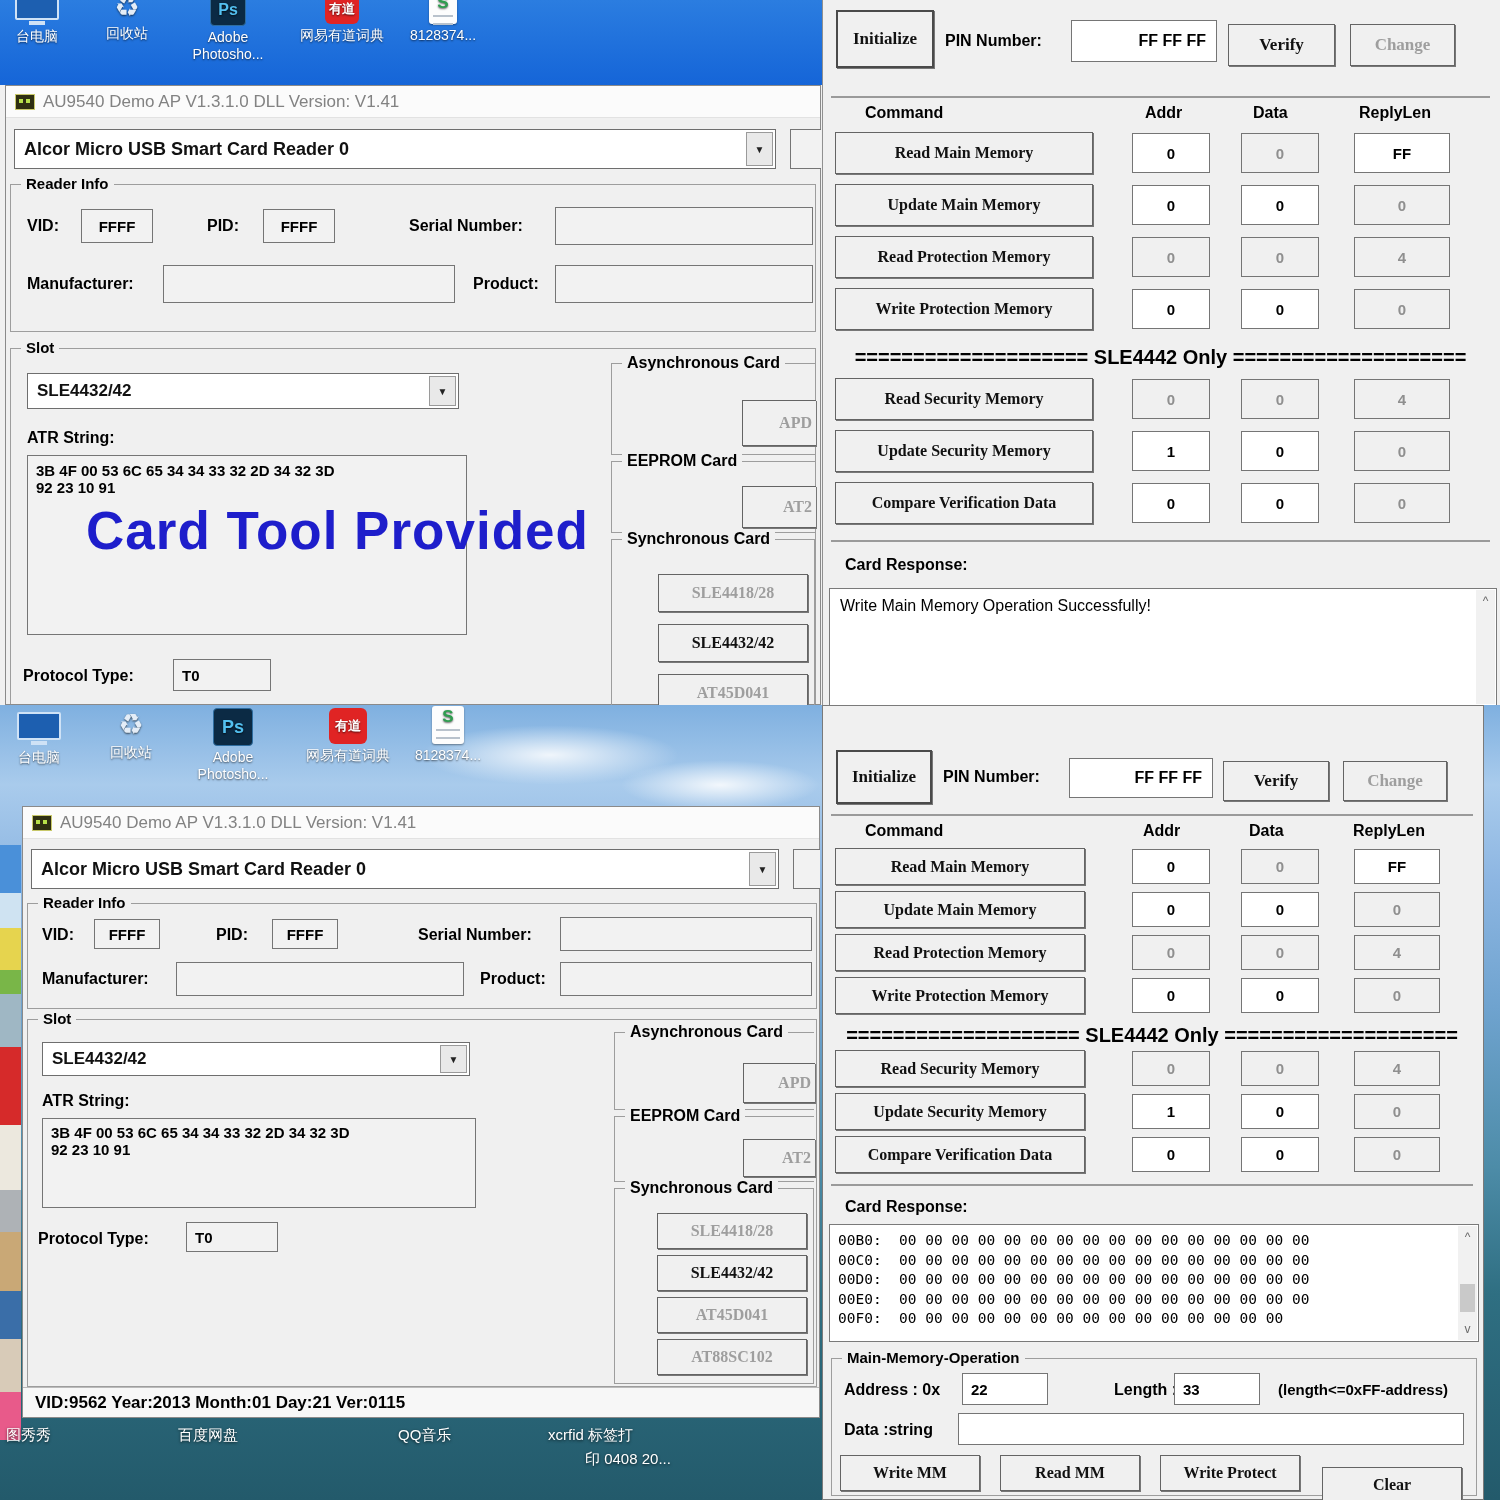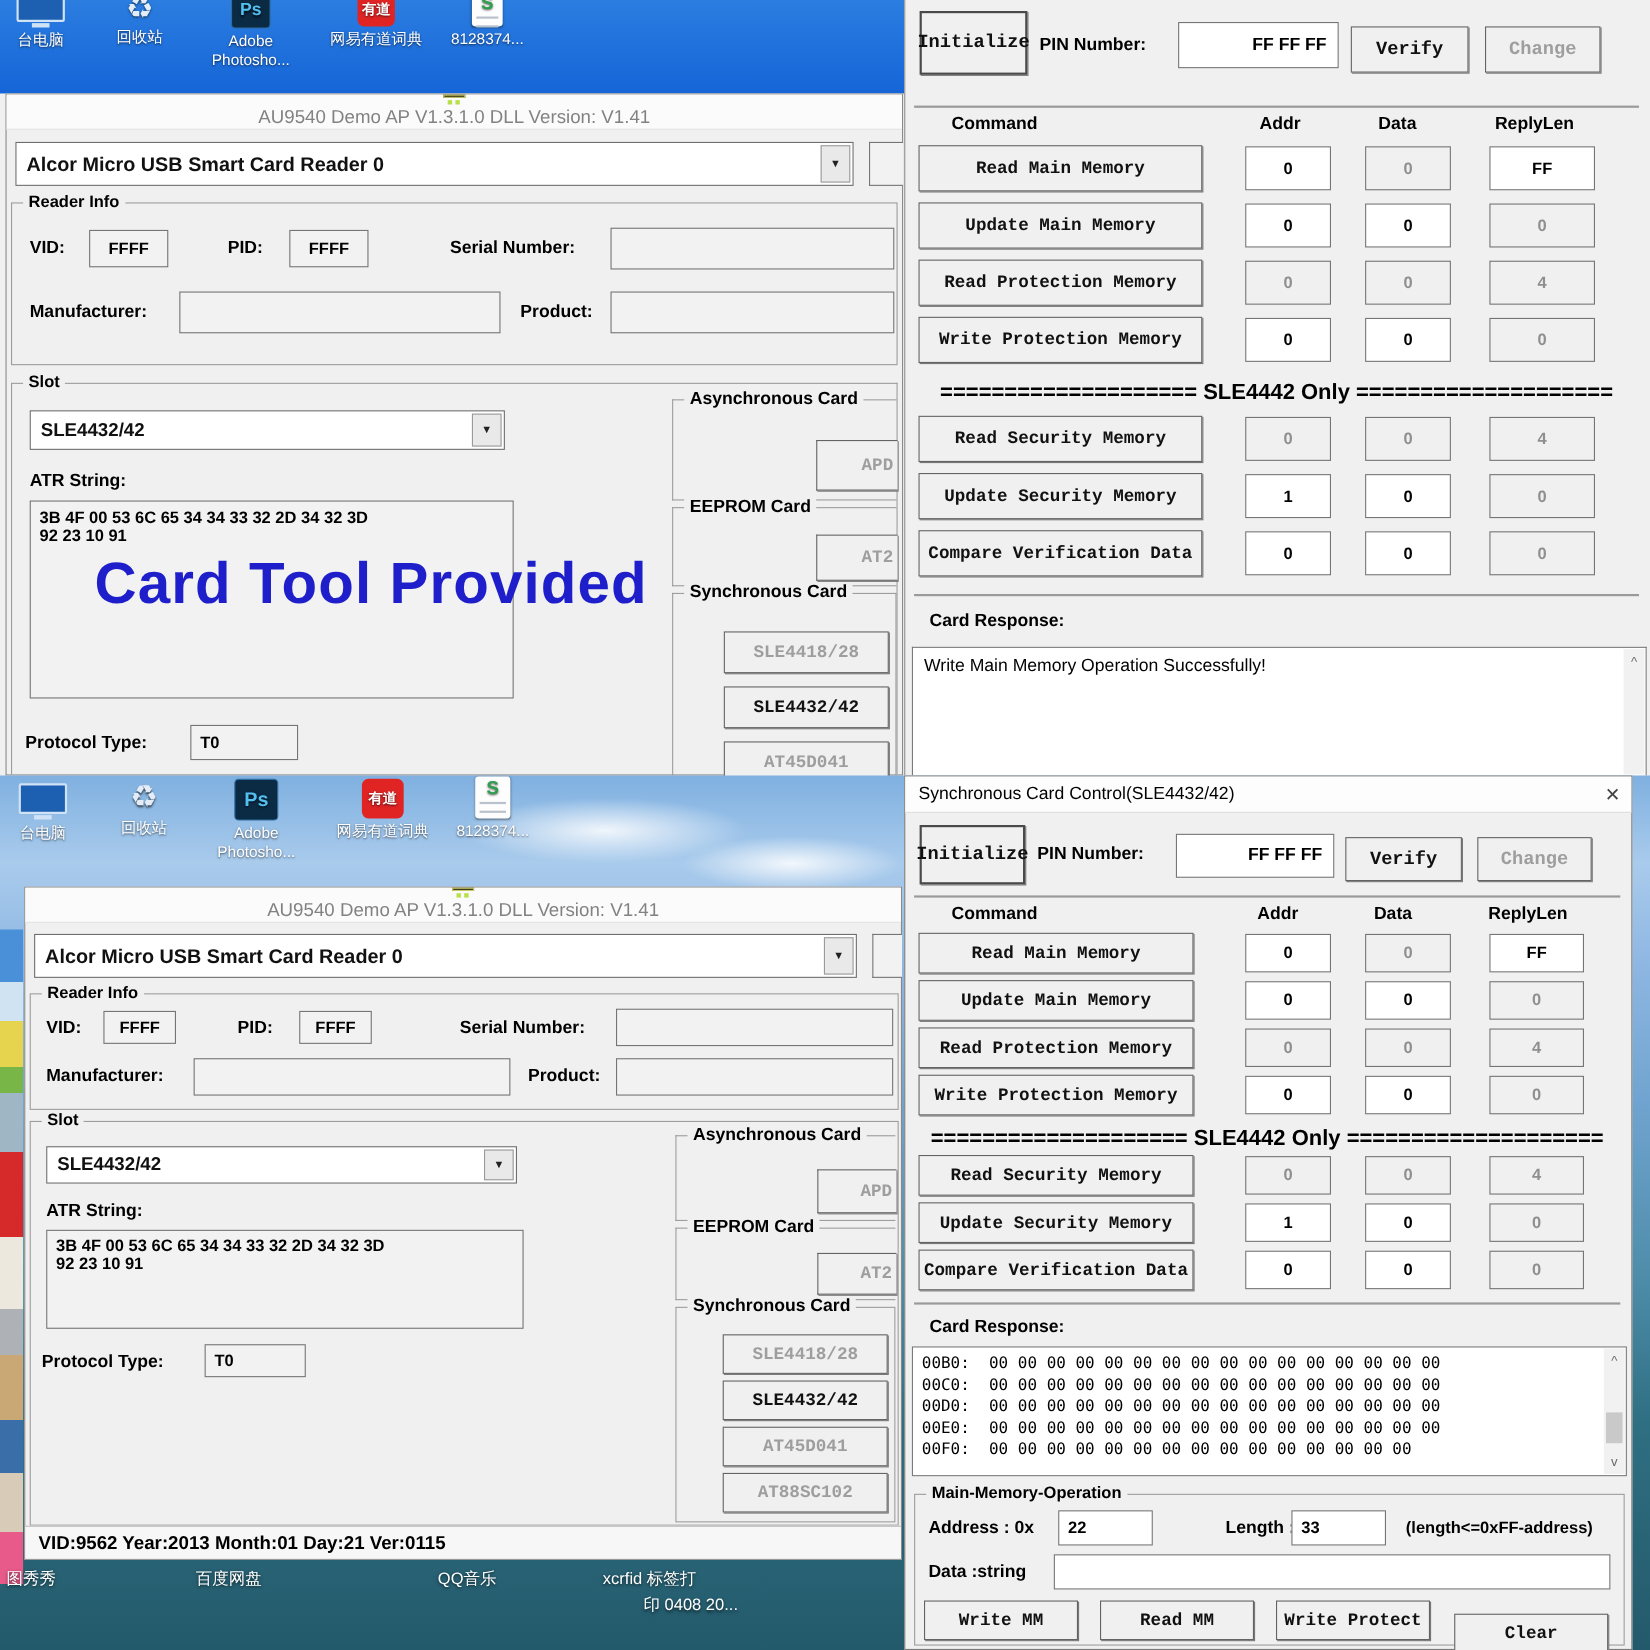"Initialize" .btn { font-family: Liberation Mono, monospace -> Liberation Serif, serif }
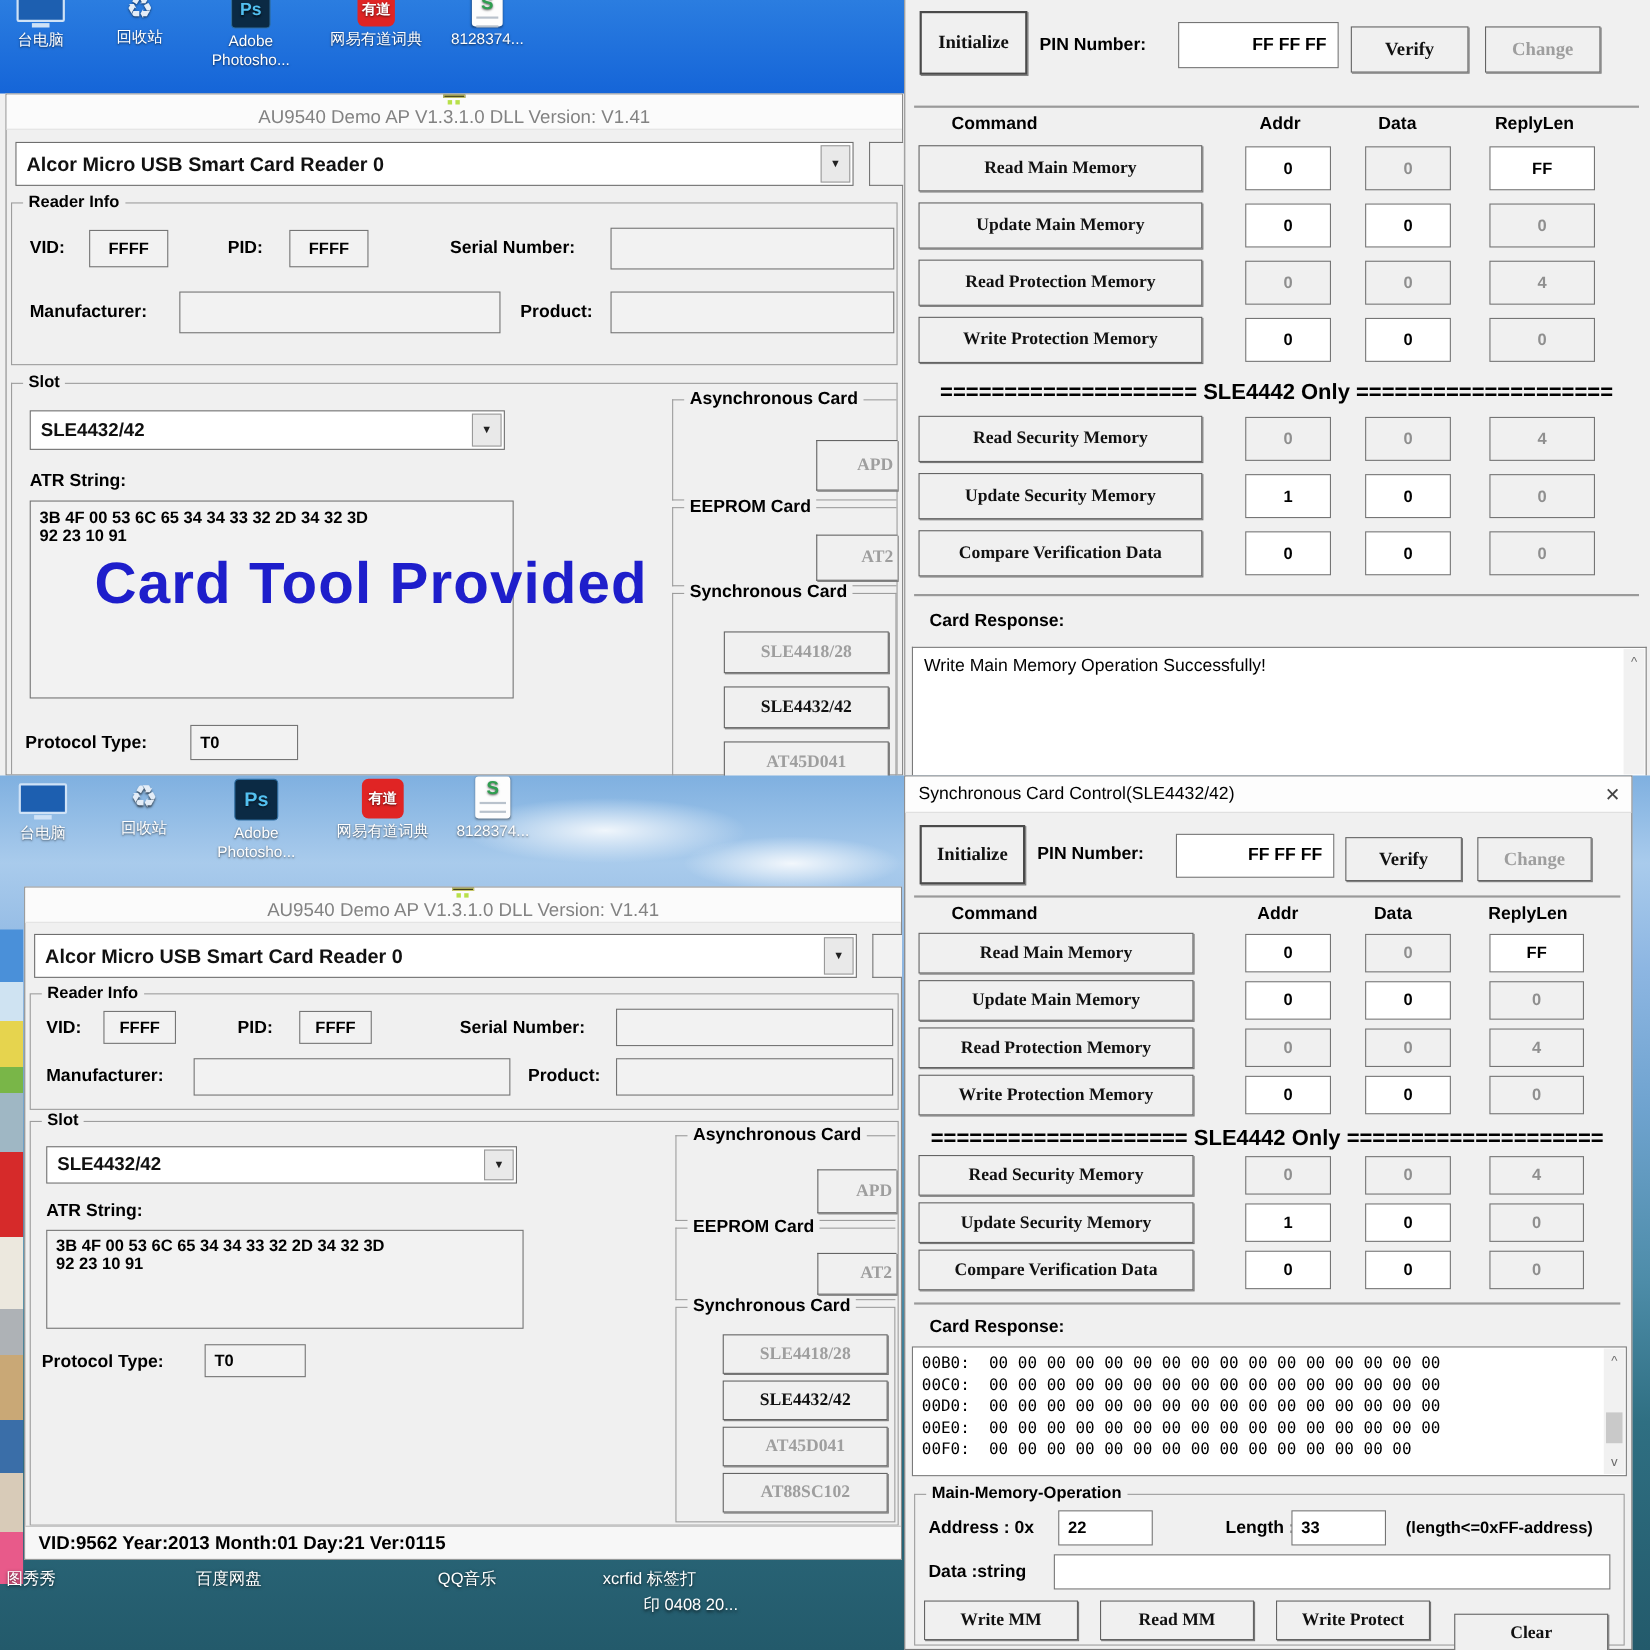"AU9540 Demo AP V1.3.1.0 DLL" .titlebar { flex-direction: column -> none }
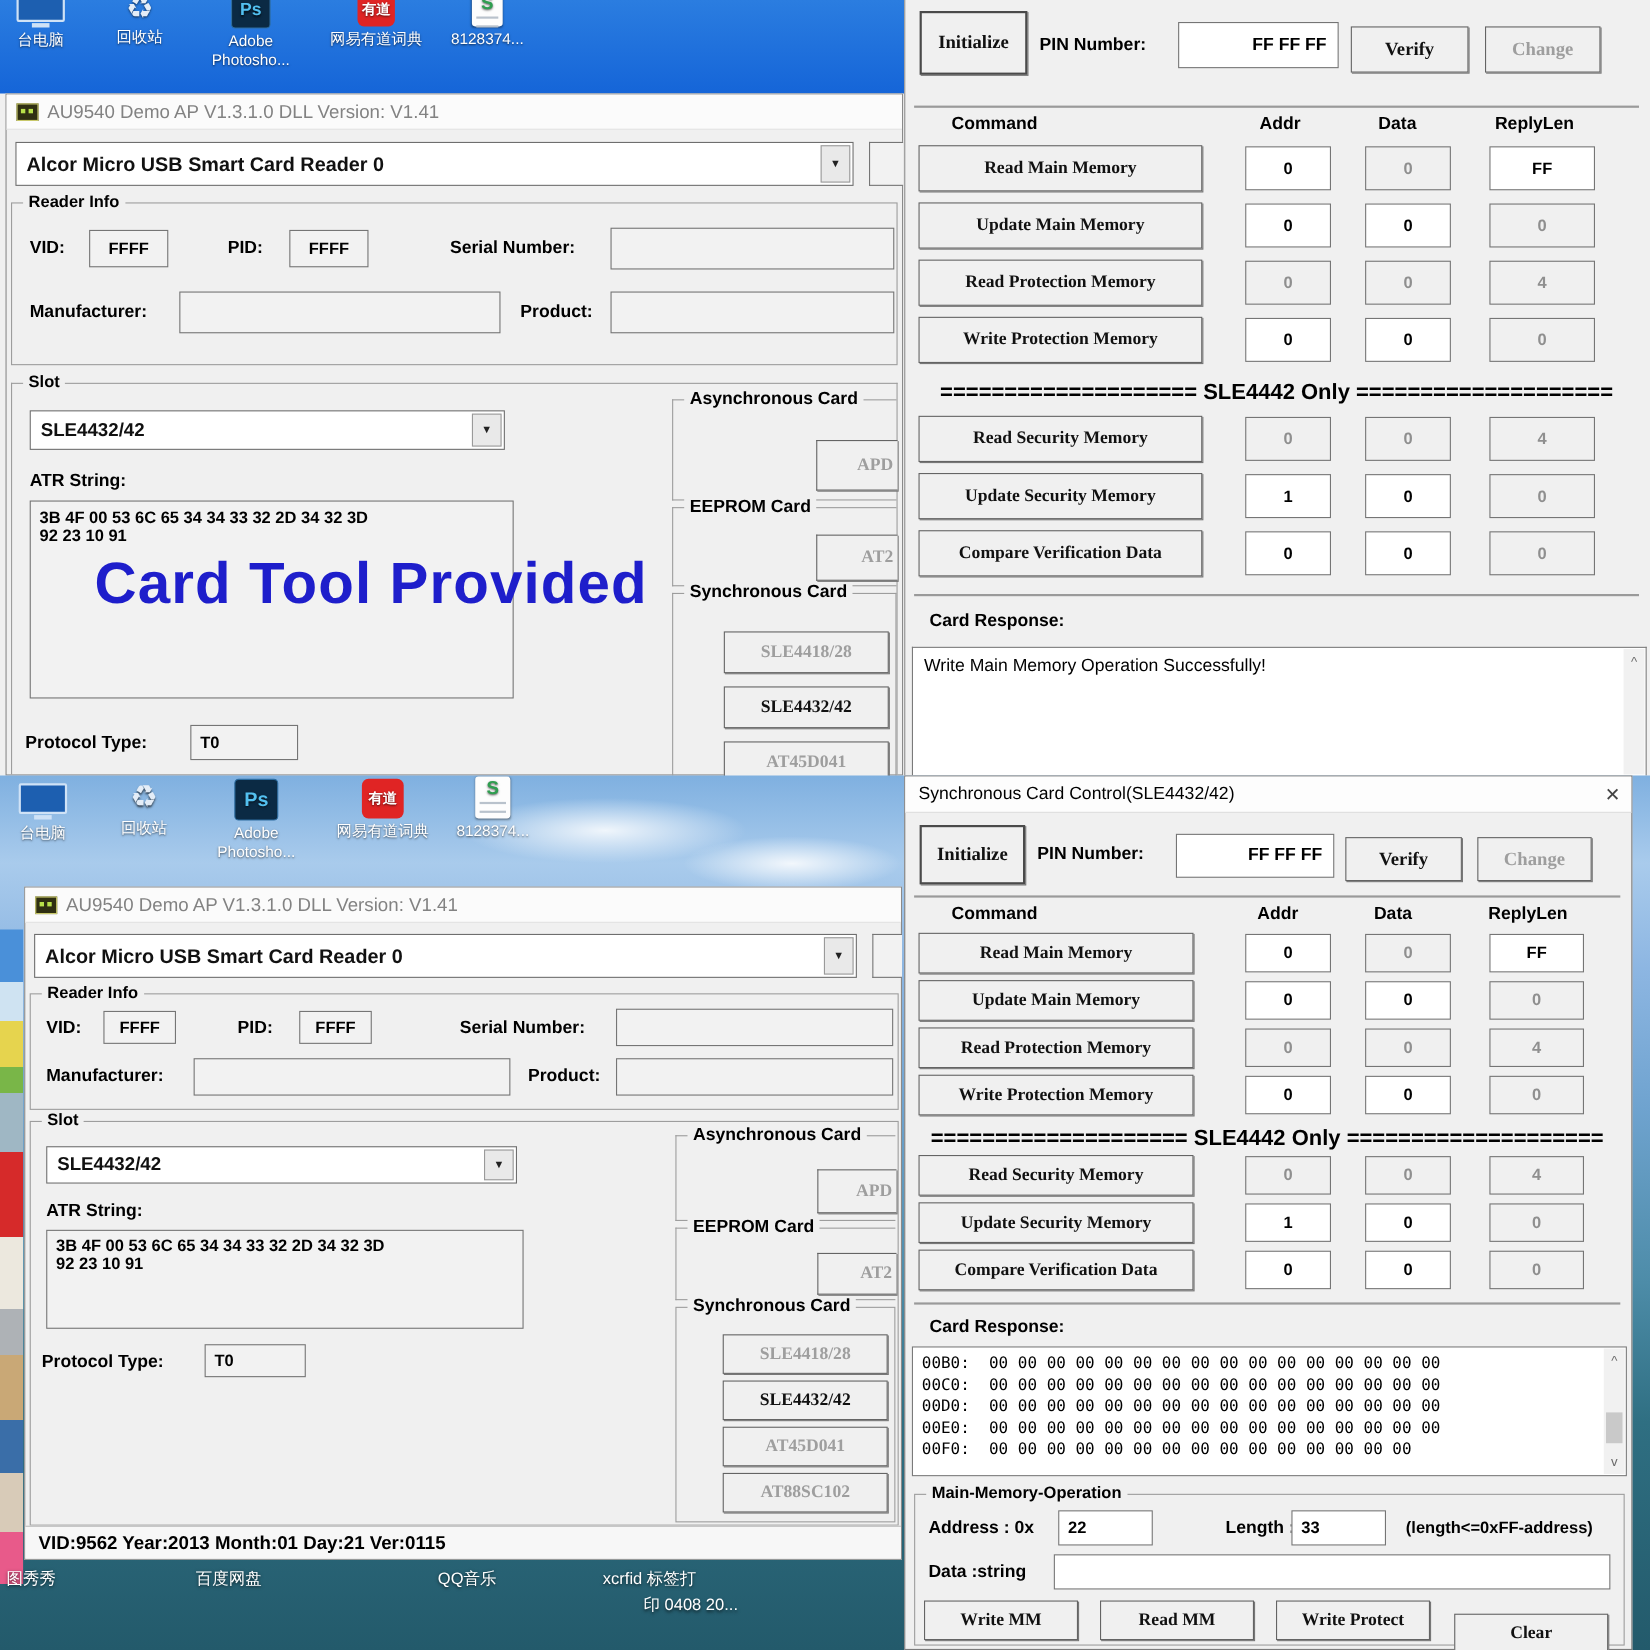"Synchronous Card Control(SLE4432/42)" div { html: <div> <span>Synchronous Card Control(SLE4432/42)</span> <span>✕</span> </div> -> none }
